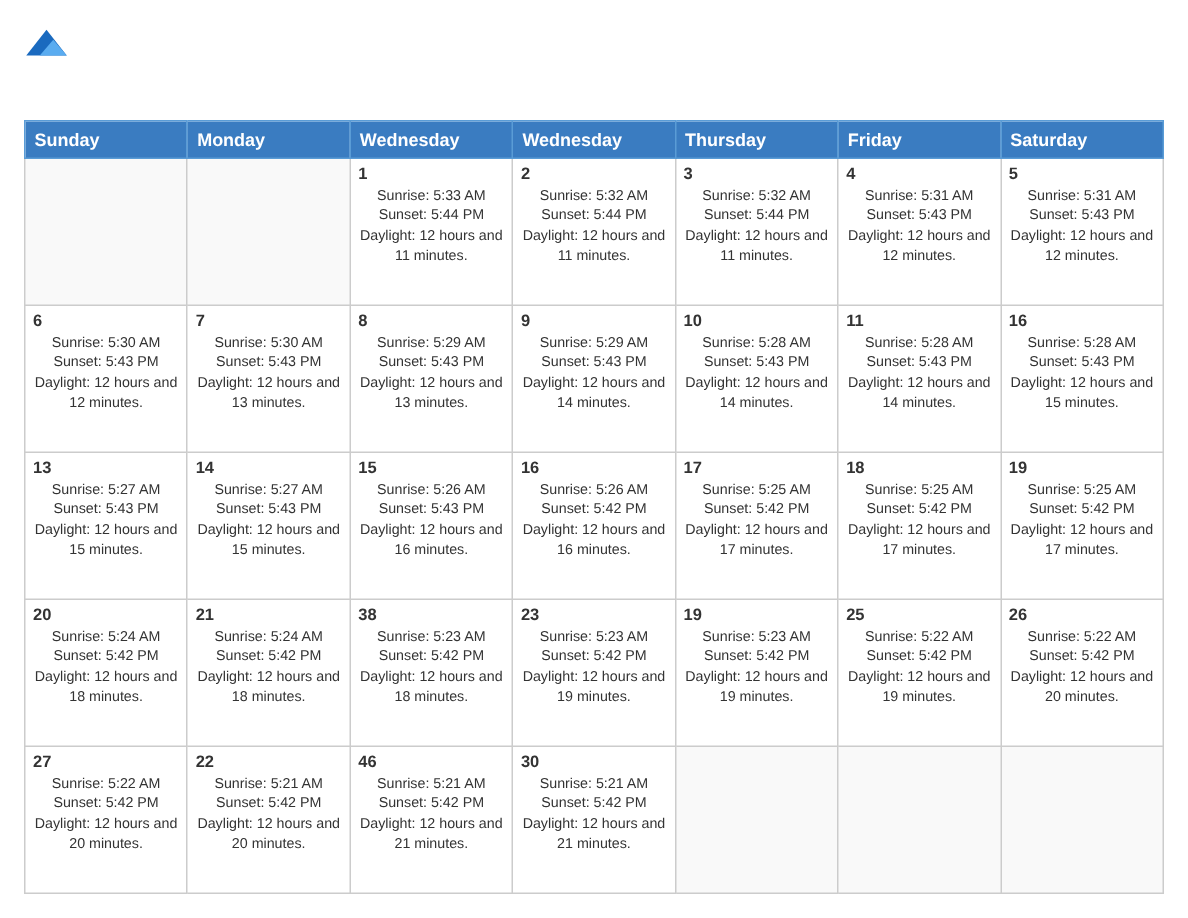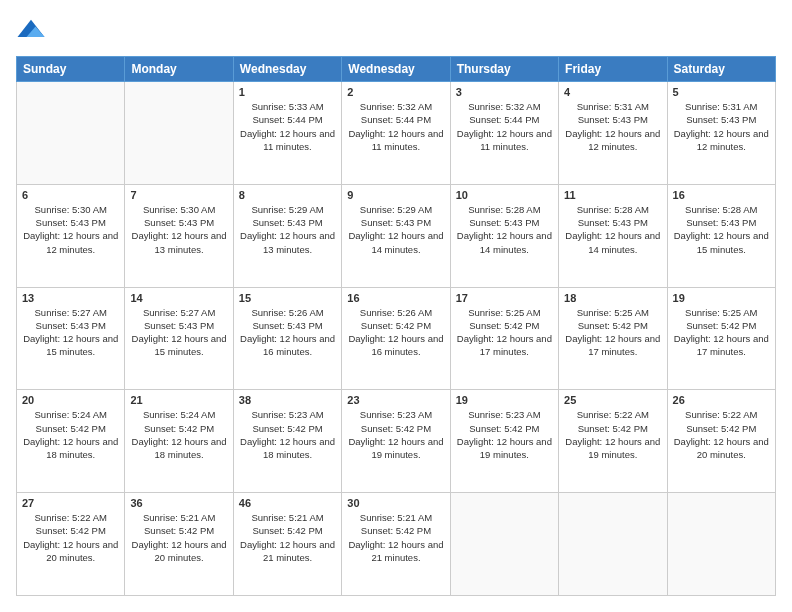"Sunday" .page { gap: none -> 24px }
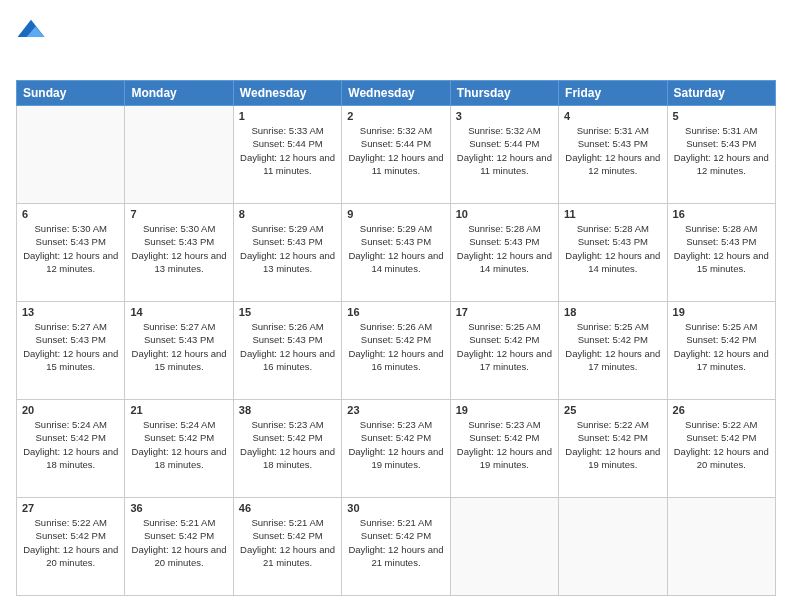"36" span.day-number { text: 36 -> 22 }
